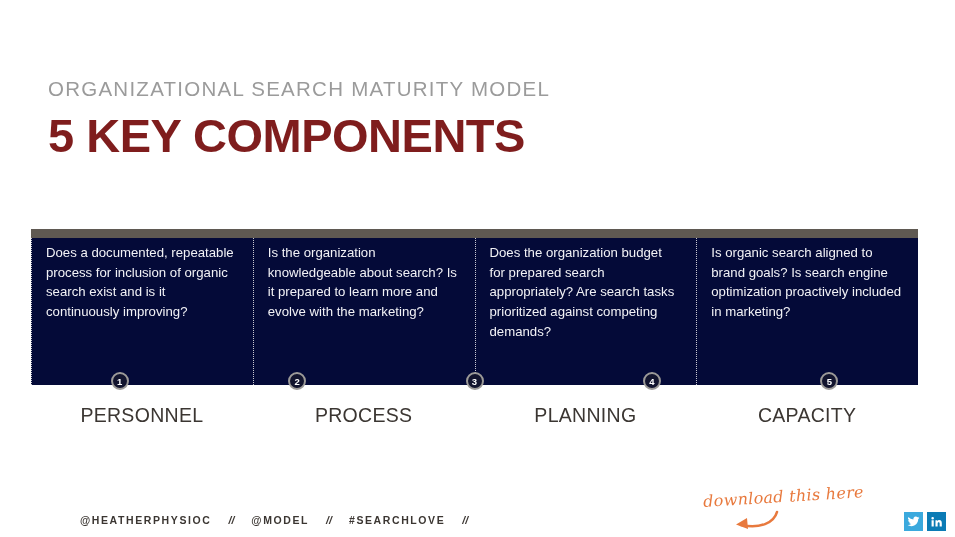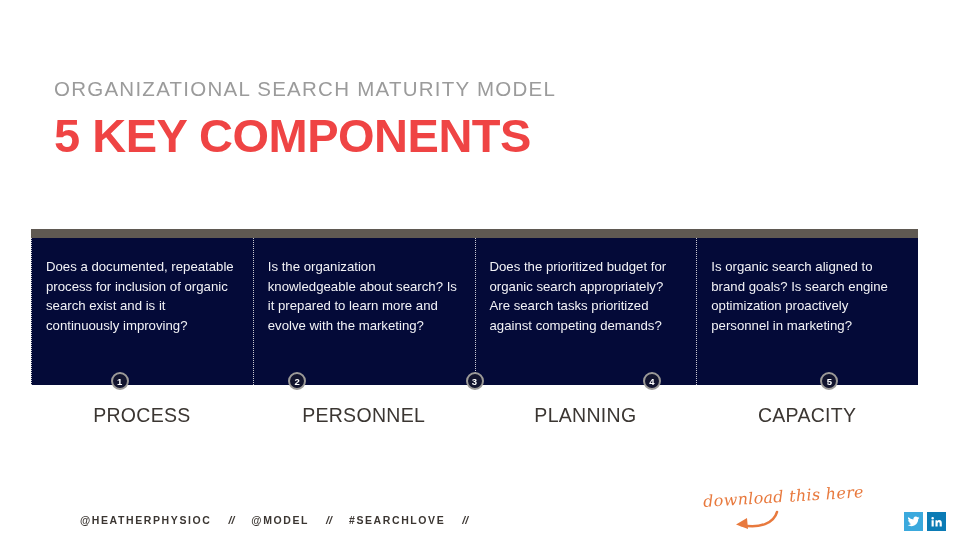"ORGANIZATIONAL SEARCH MATURITY MODEL" .header { left: 54px -> 48px }
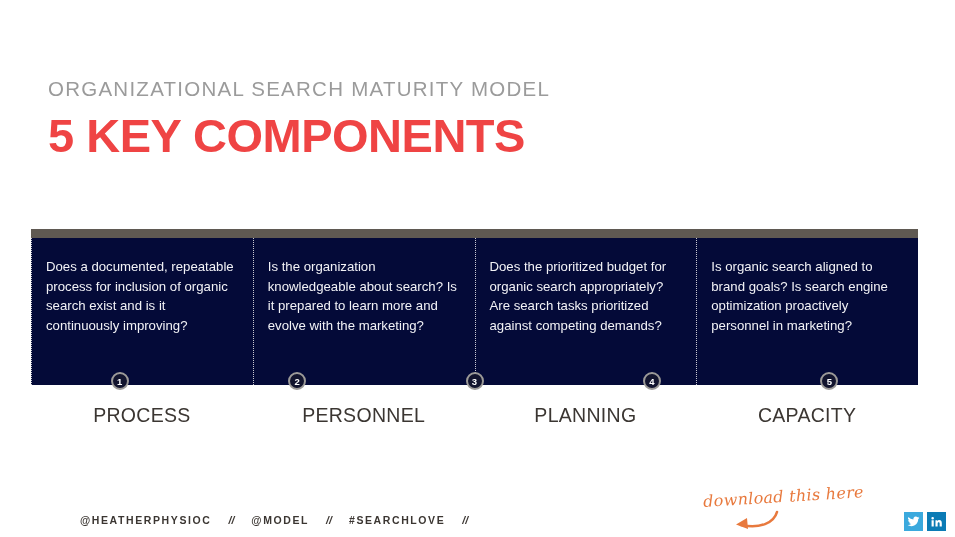"5 KEY COMPONENTS" .headline { color: #ef4444 -> #7f1d1d }
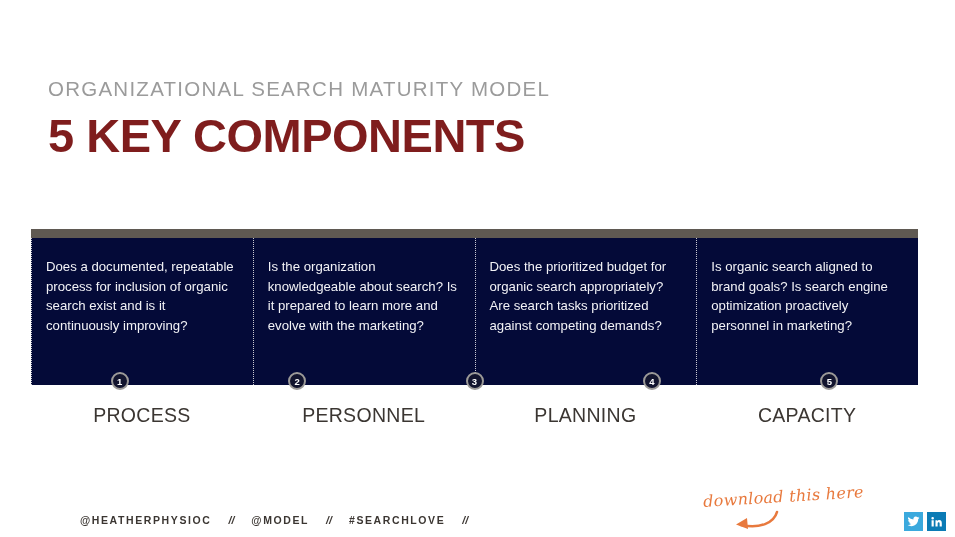"Does a documented, repeatable process" .col { padding: 19px 16px 0 14px -> 5px 16px 0 14px }
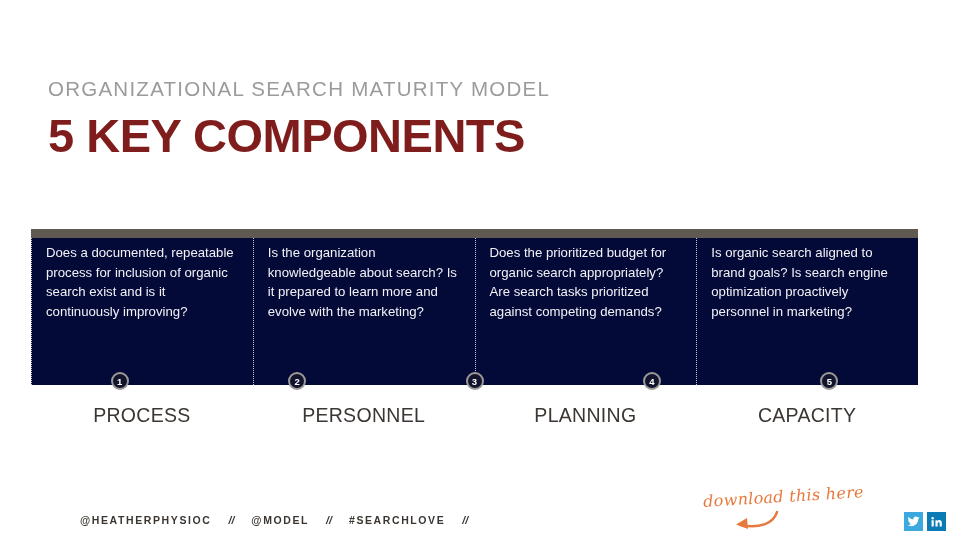"Does the prioritized budget for" div.col-text { text: prioritized budget for organic -> organization budget for prepared }
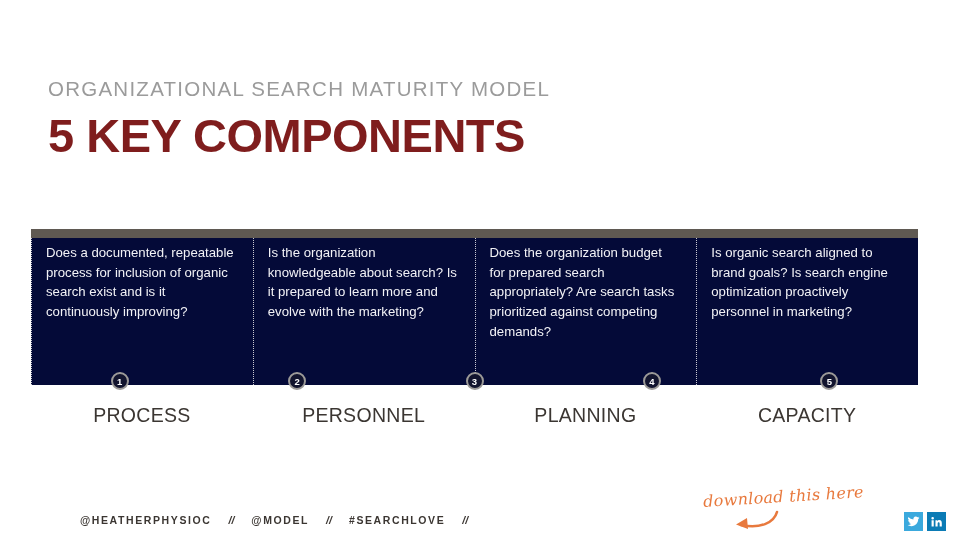"Is organic search aligned to" div.col-text { text: personnel -> included }
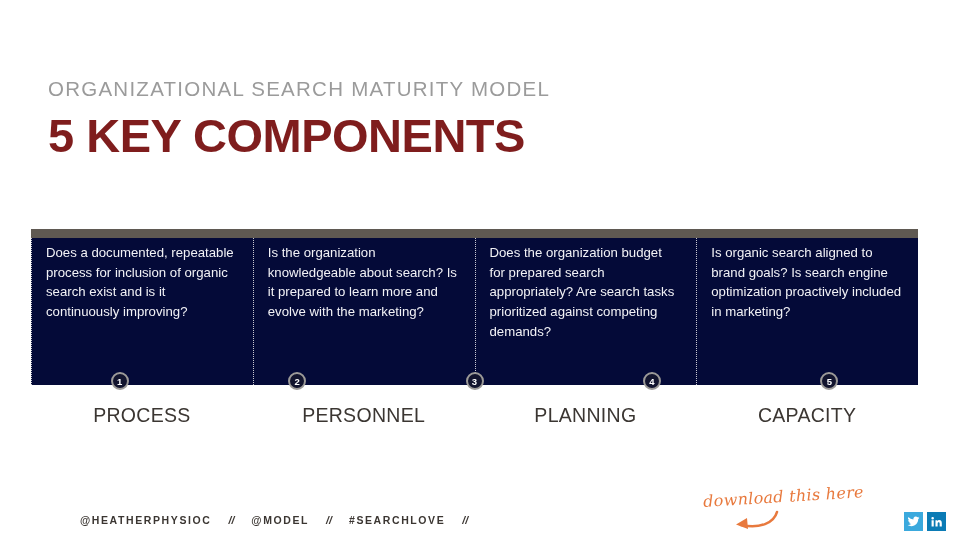"PROCESS" div.label-slot { order: before "PERSONNEL" -> after "PERSONNEL" }
